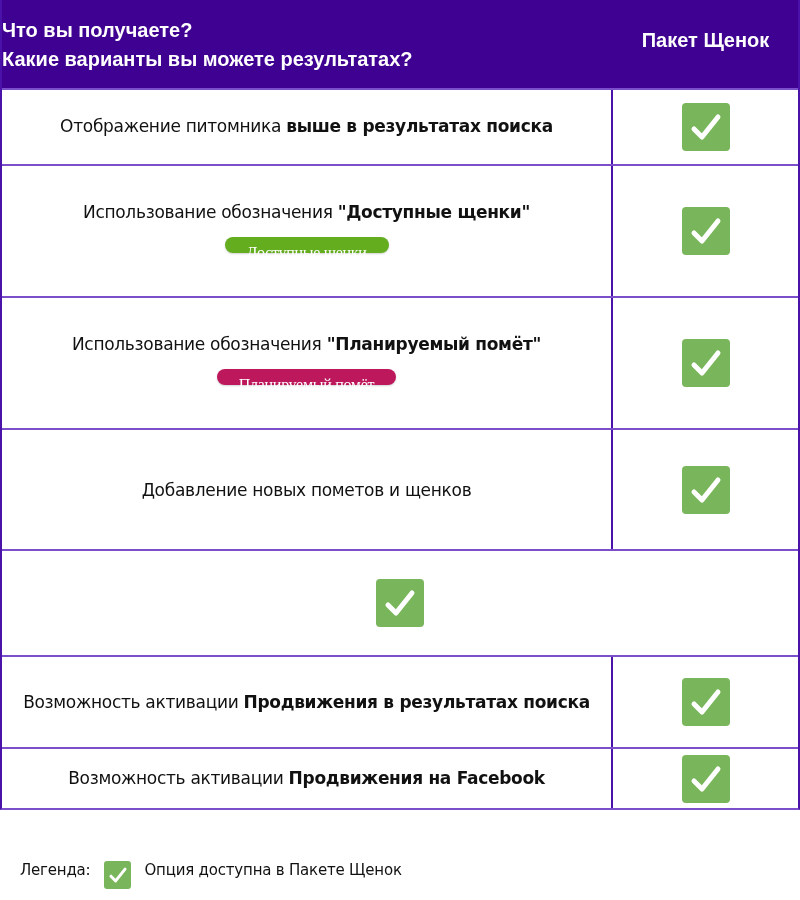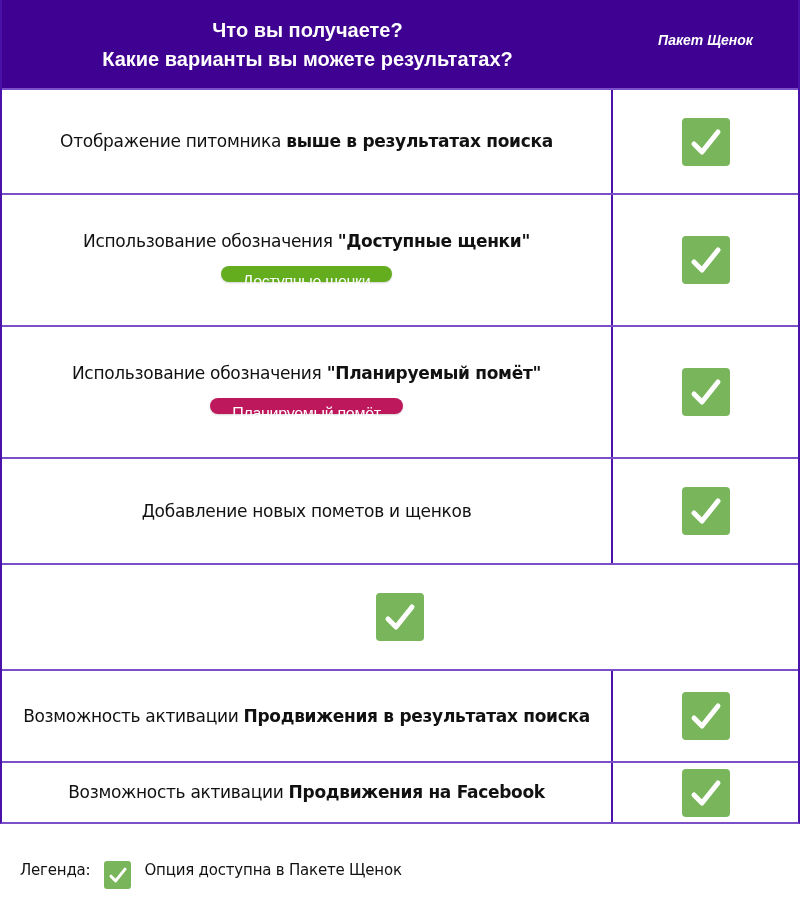"Что вы получаете?" .header .col-feature { align-items: center -> flex-start }
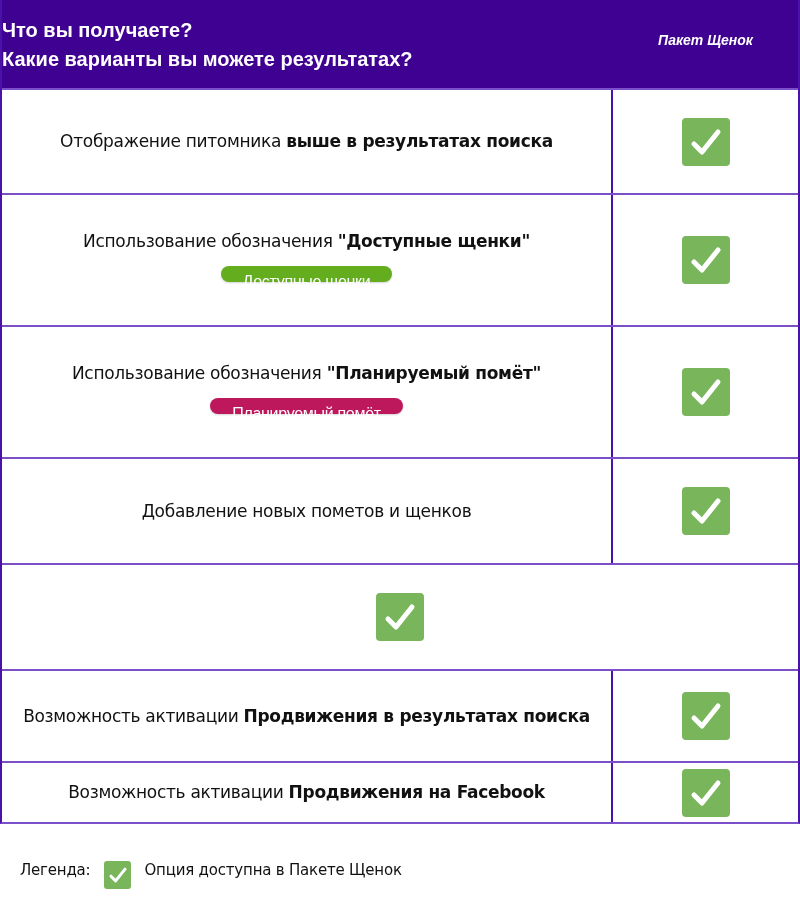"Пакет Щенок" .header .col-package { font-size: 14px -> 20px; font-style: italic -> none }
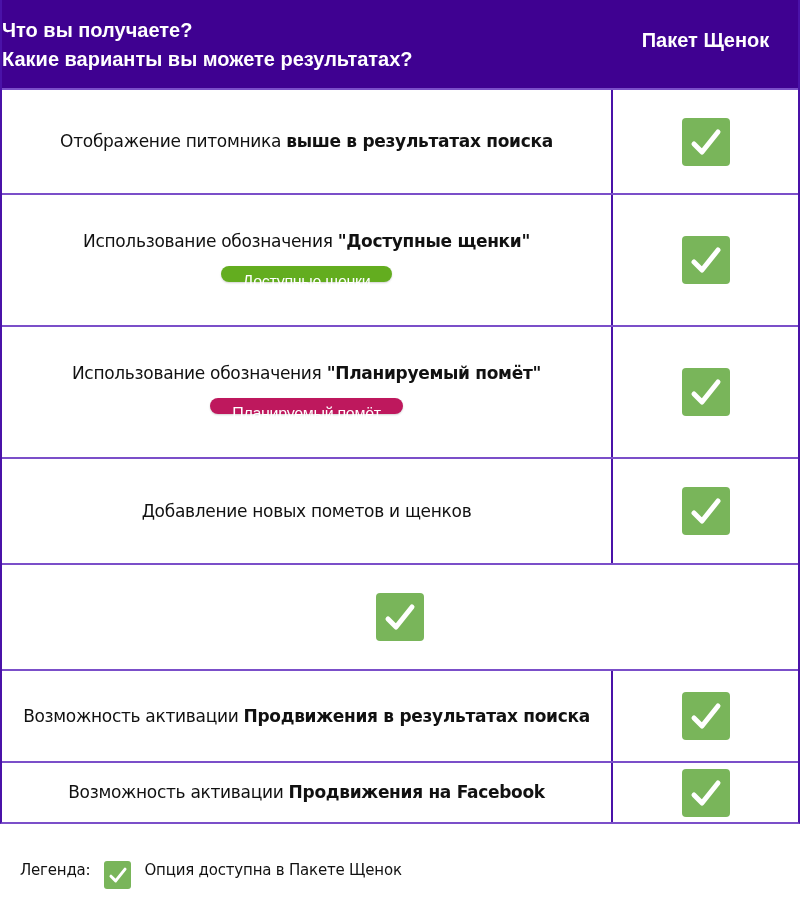"Отображение питомника выше в результатах" div.row { height: 105px -> 76px }
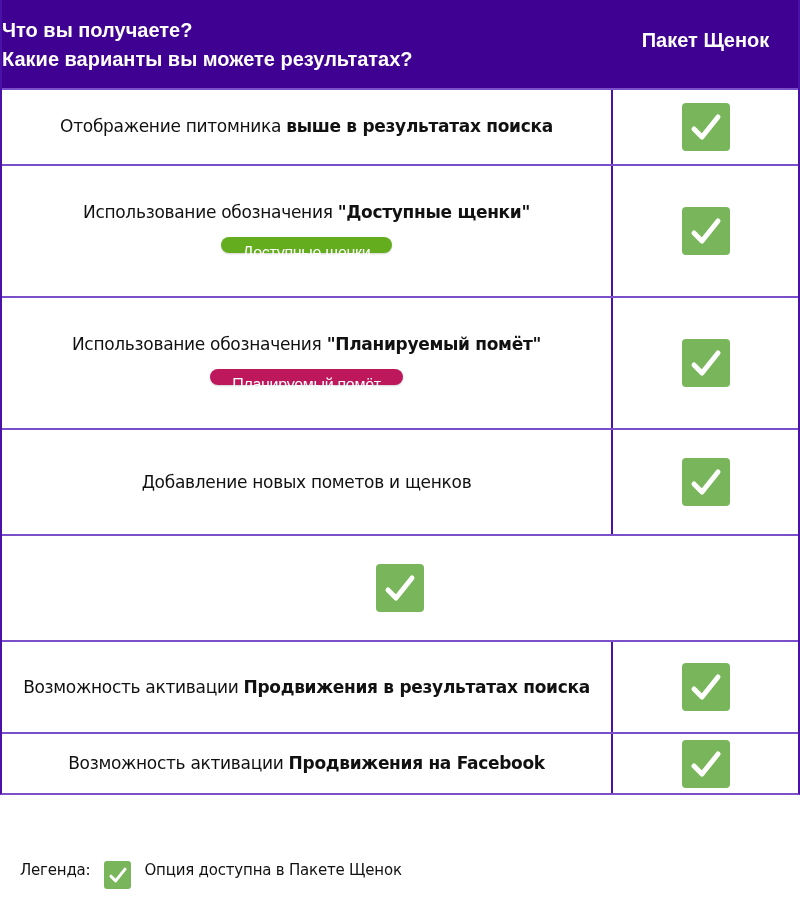"Доступные щенки" .badge { font-family: Liberation Sans, sans-serif -> Liberation Serif, serif }
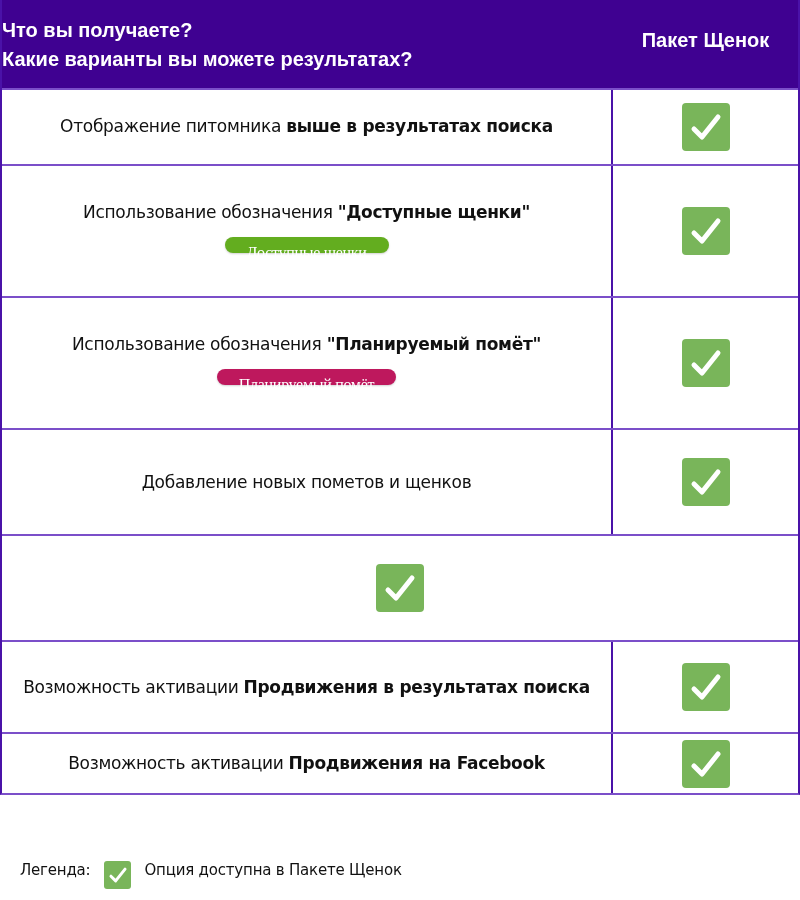"Добавление новых пометов и щенков" div.row { height: 106px -> 121px }
